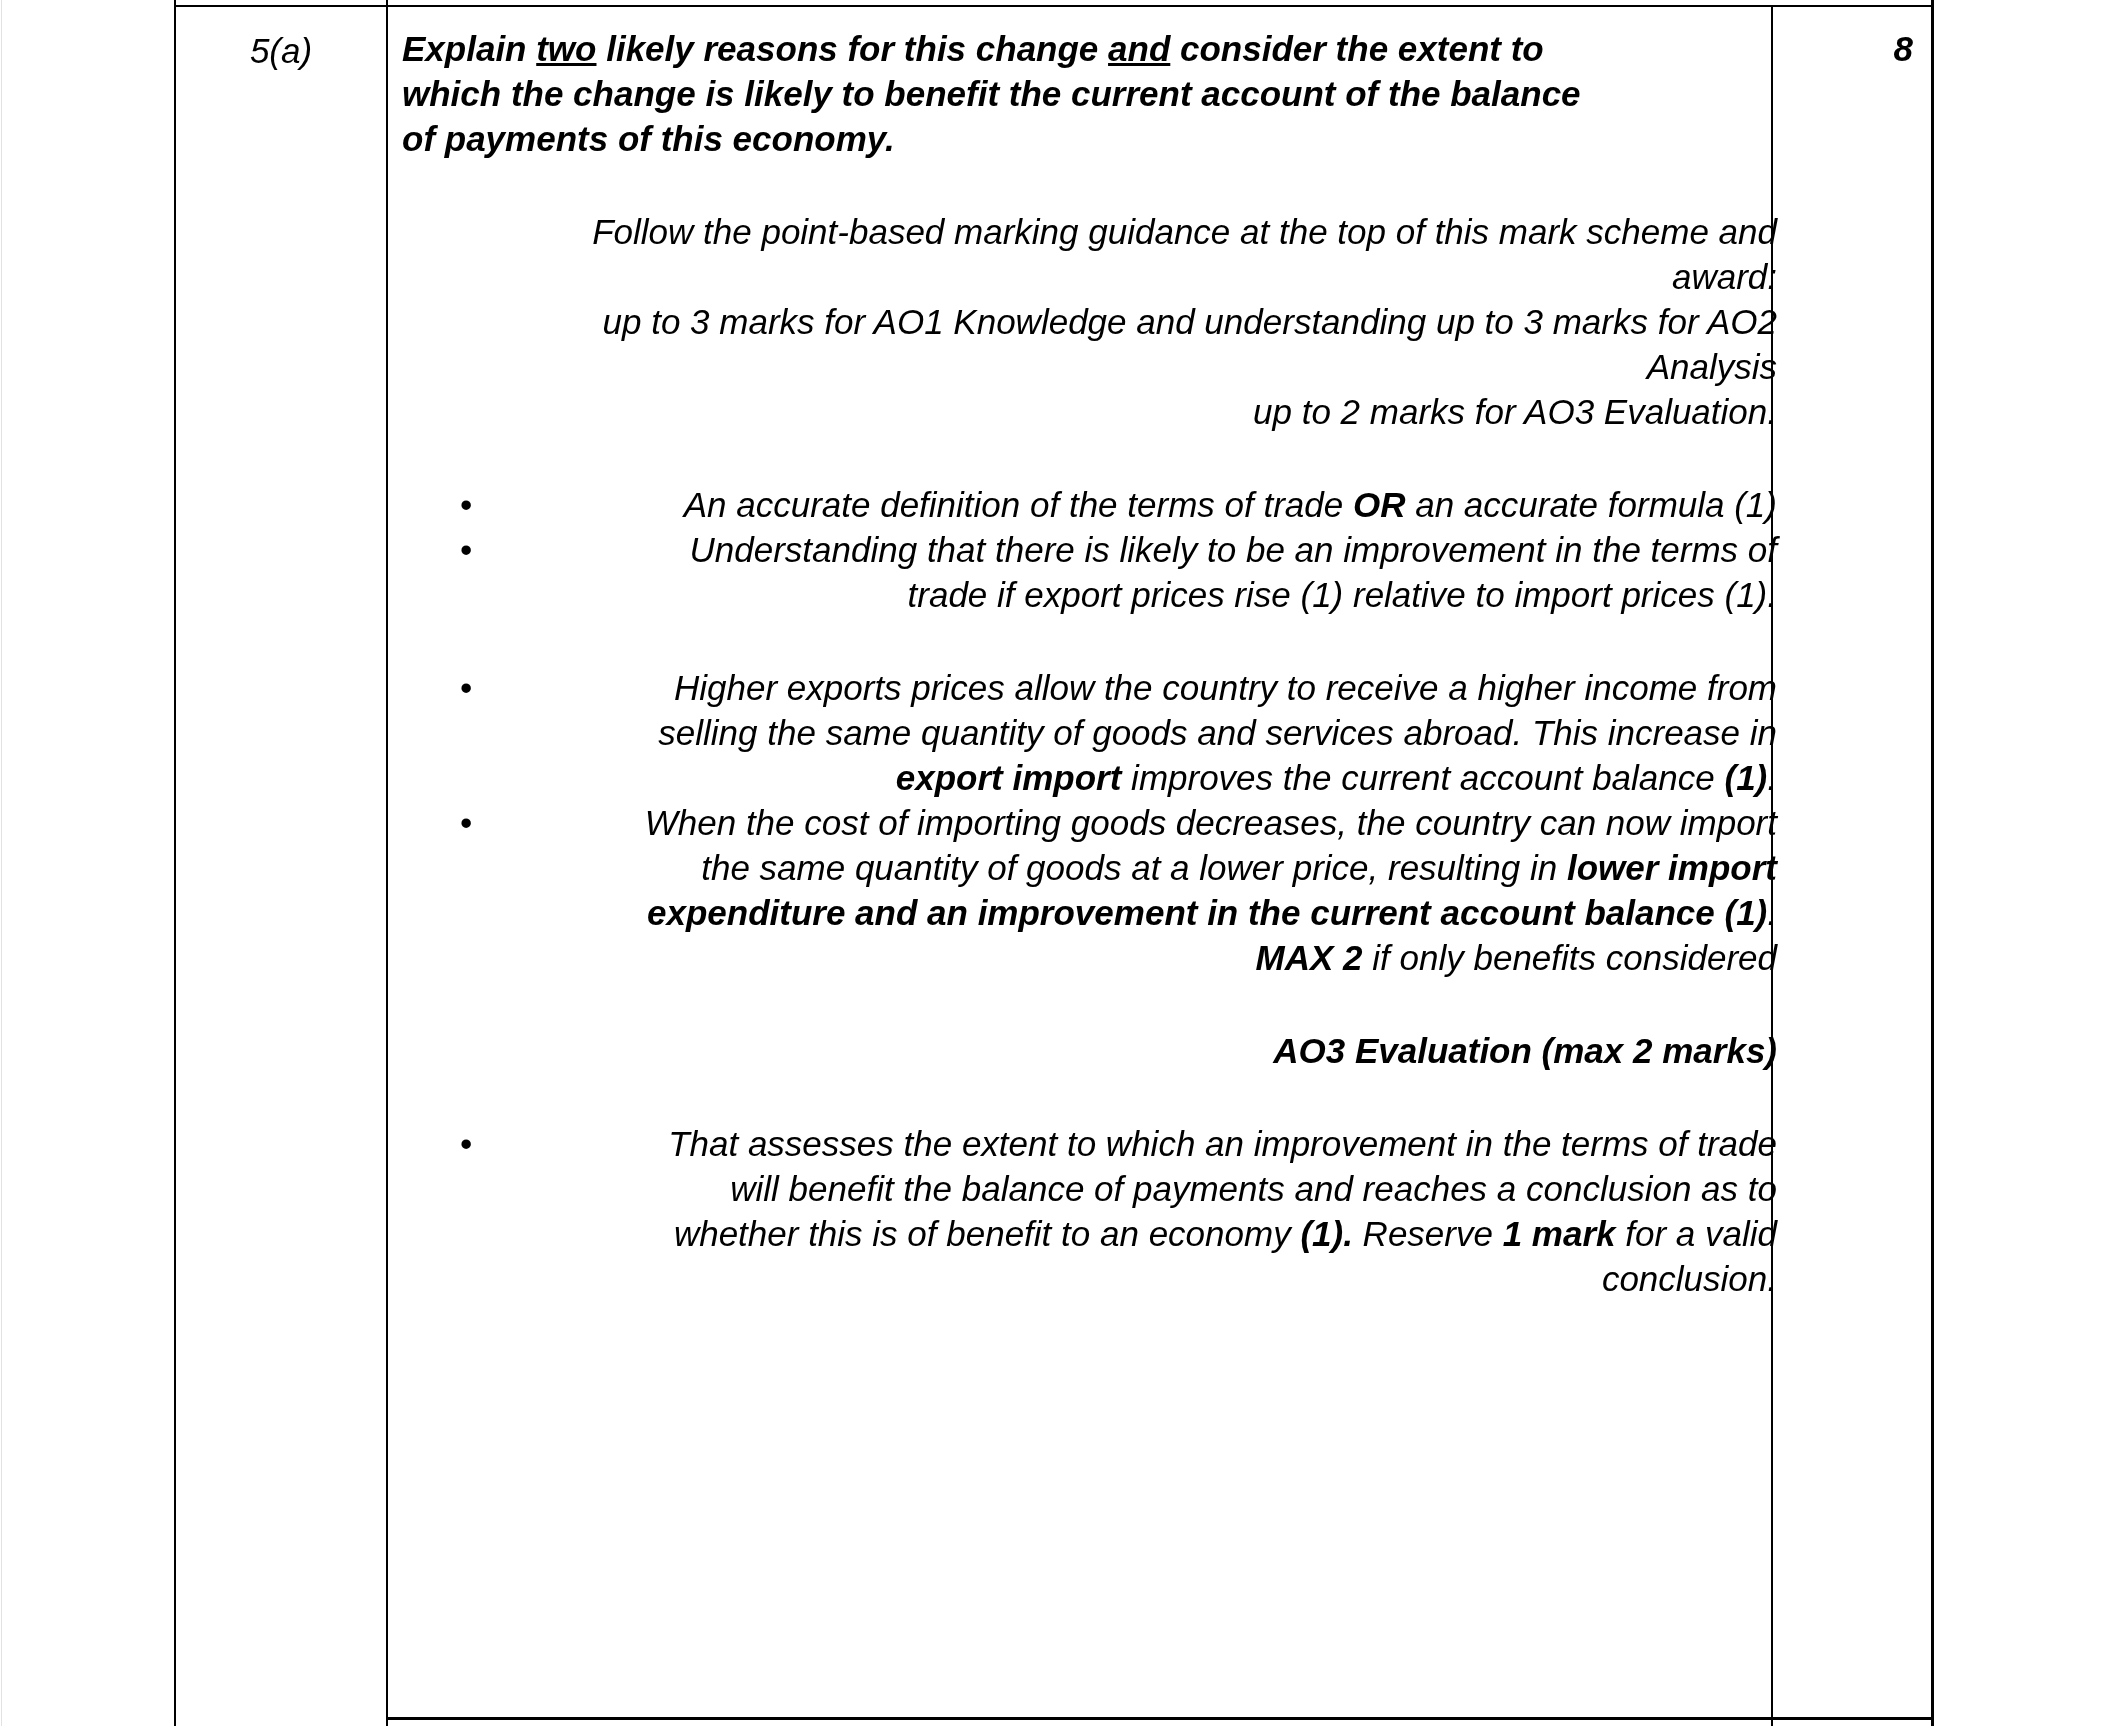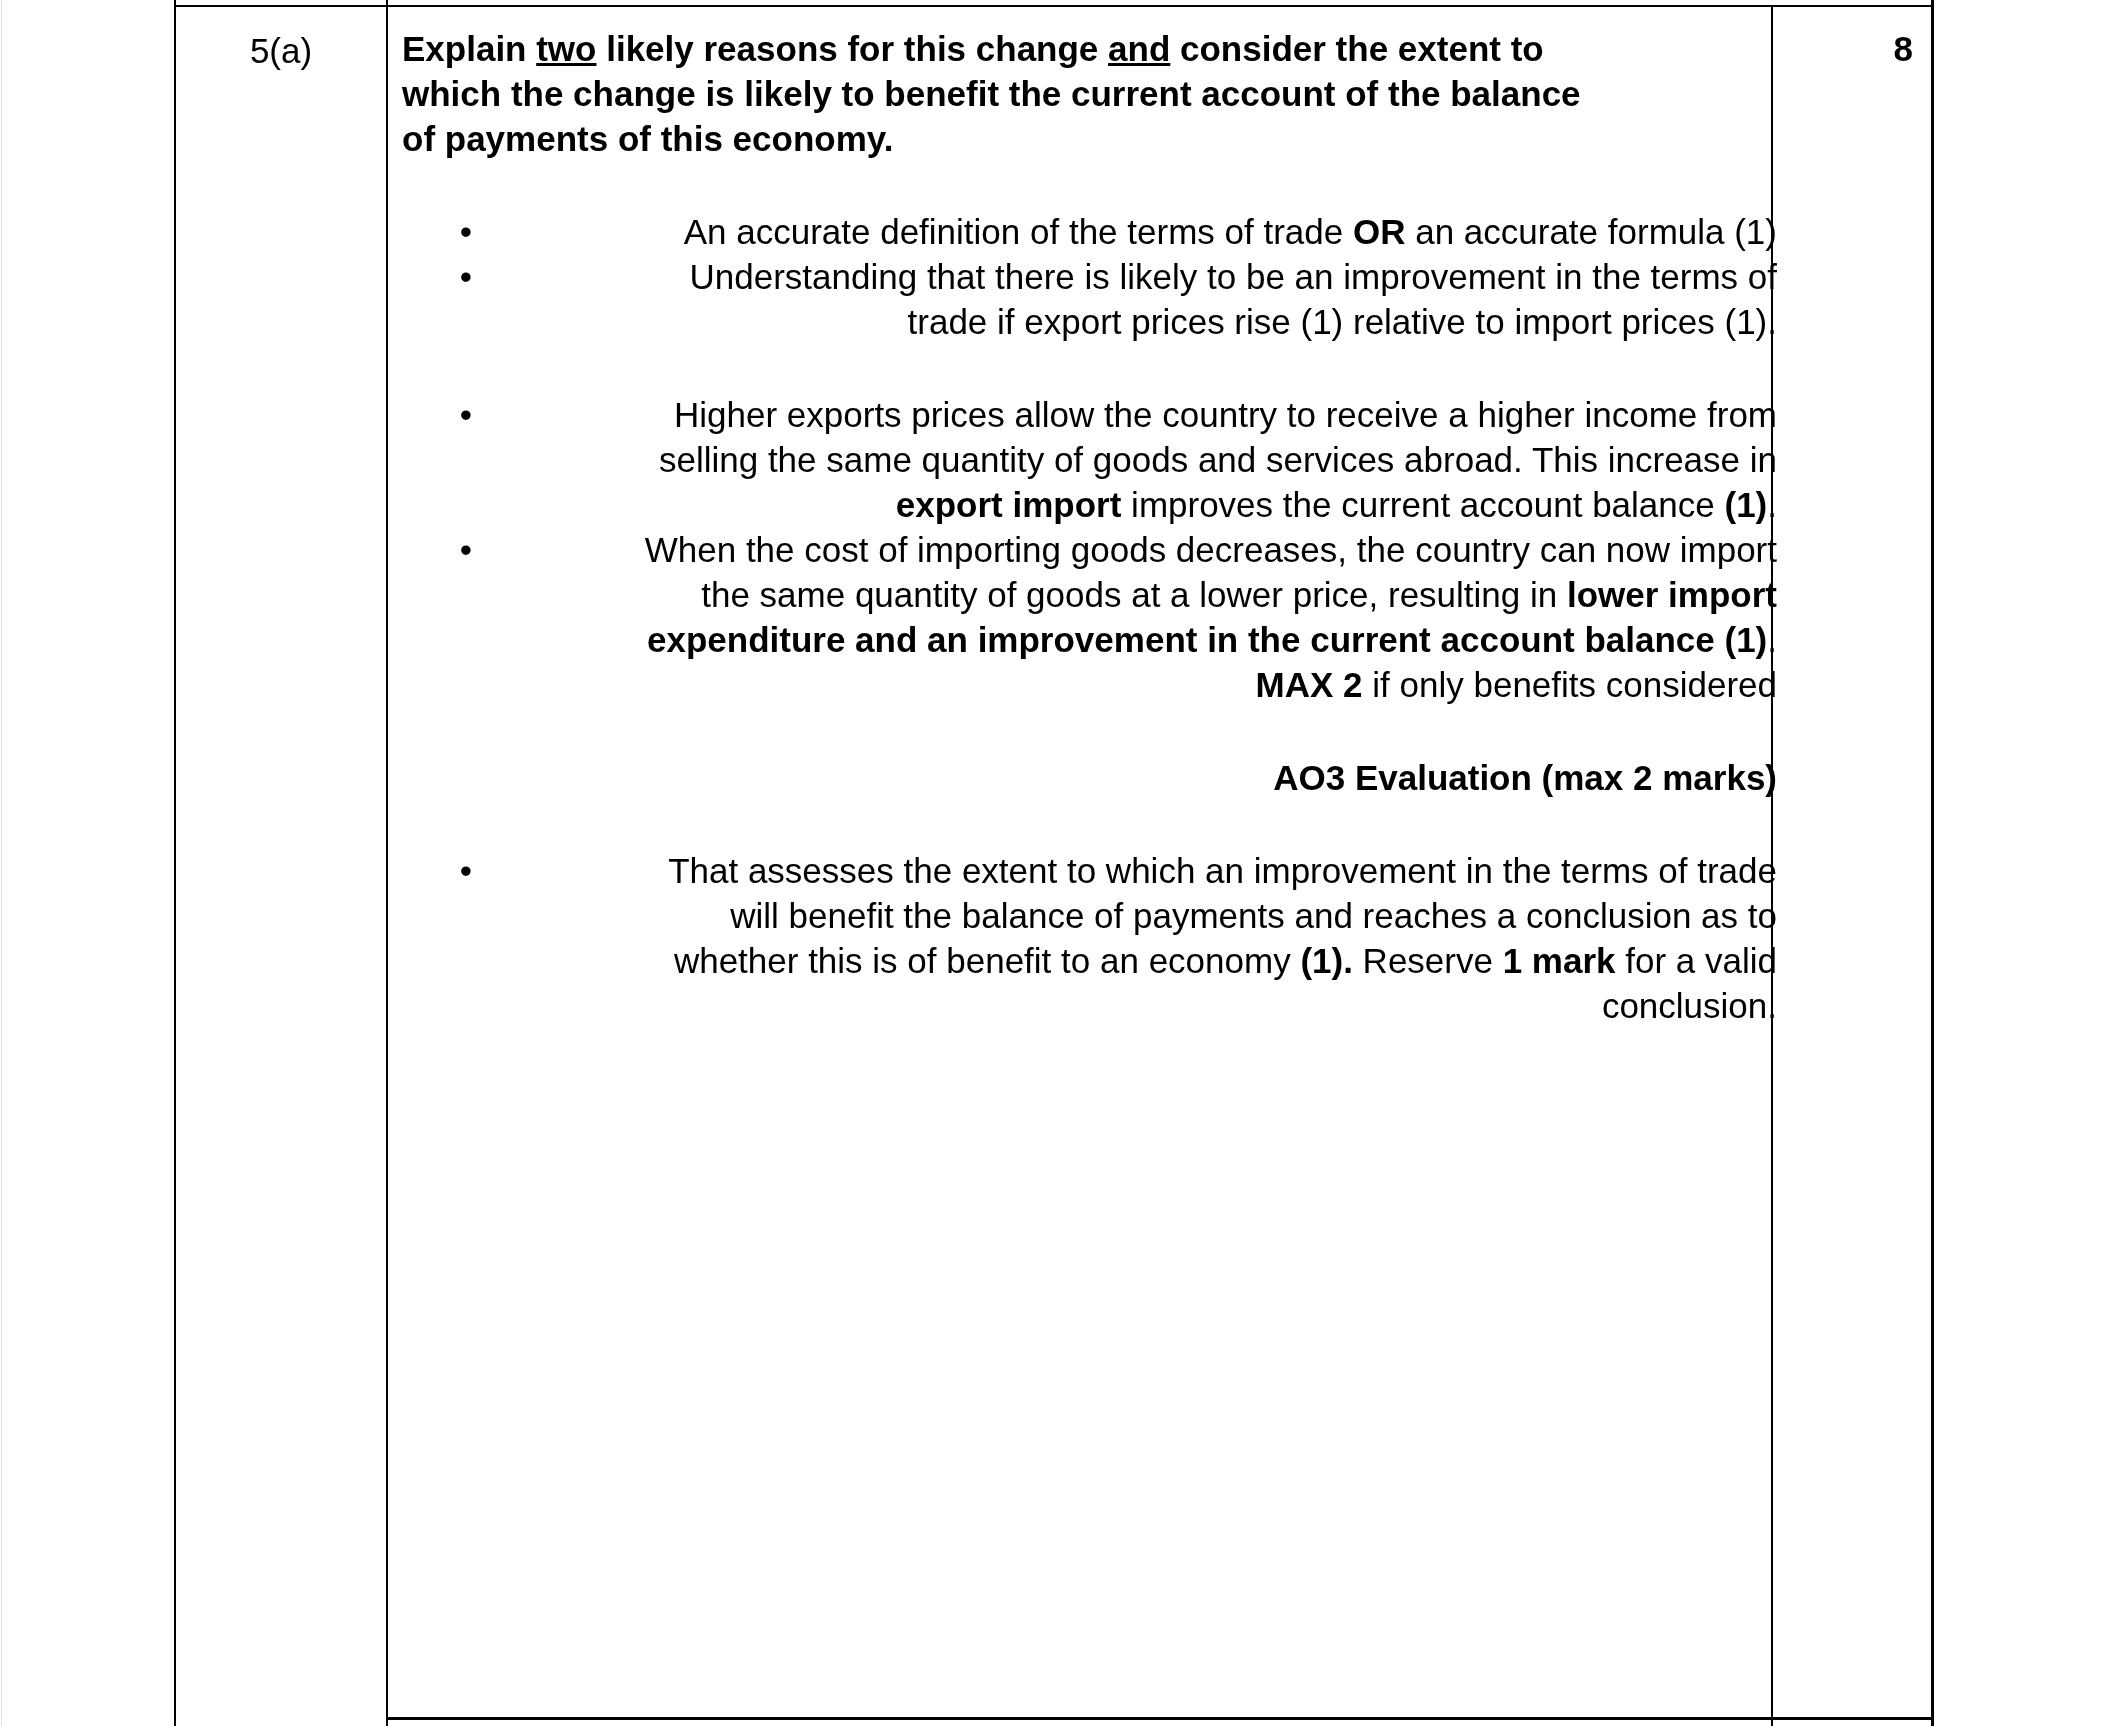"5(a)" .cell { font-style: none -> italic }
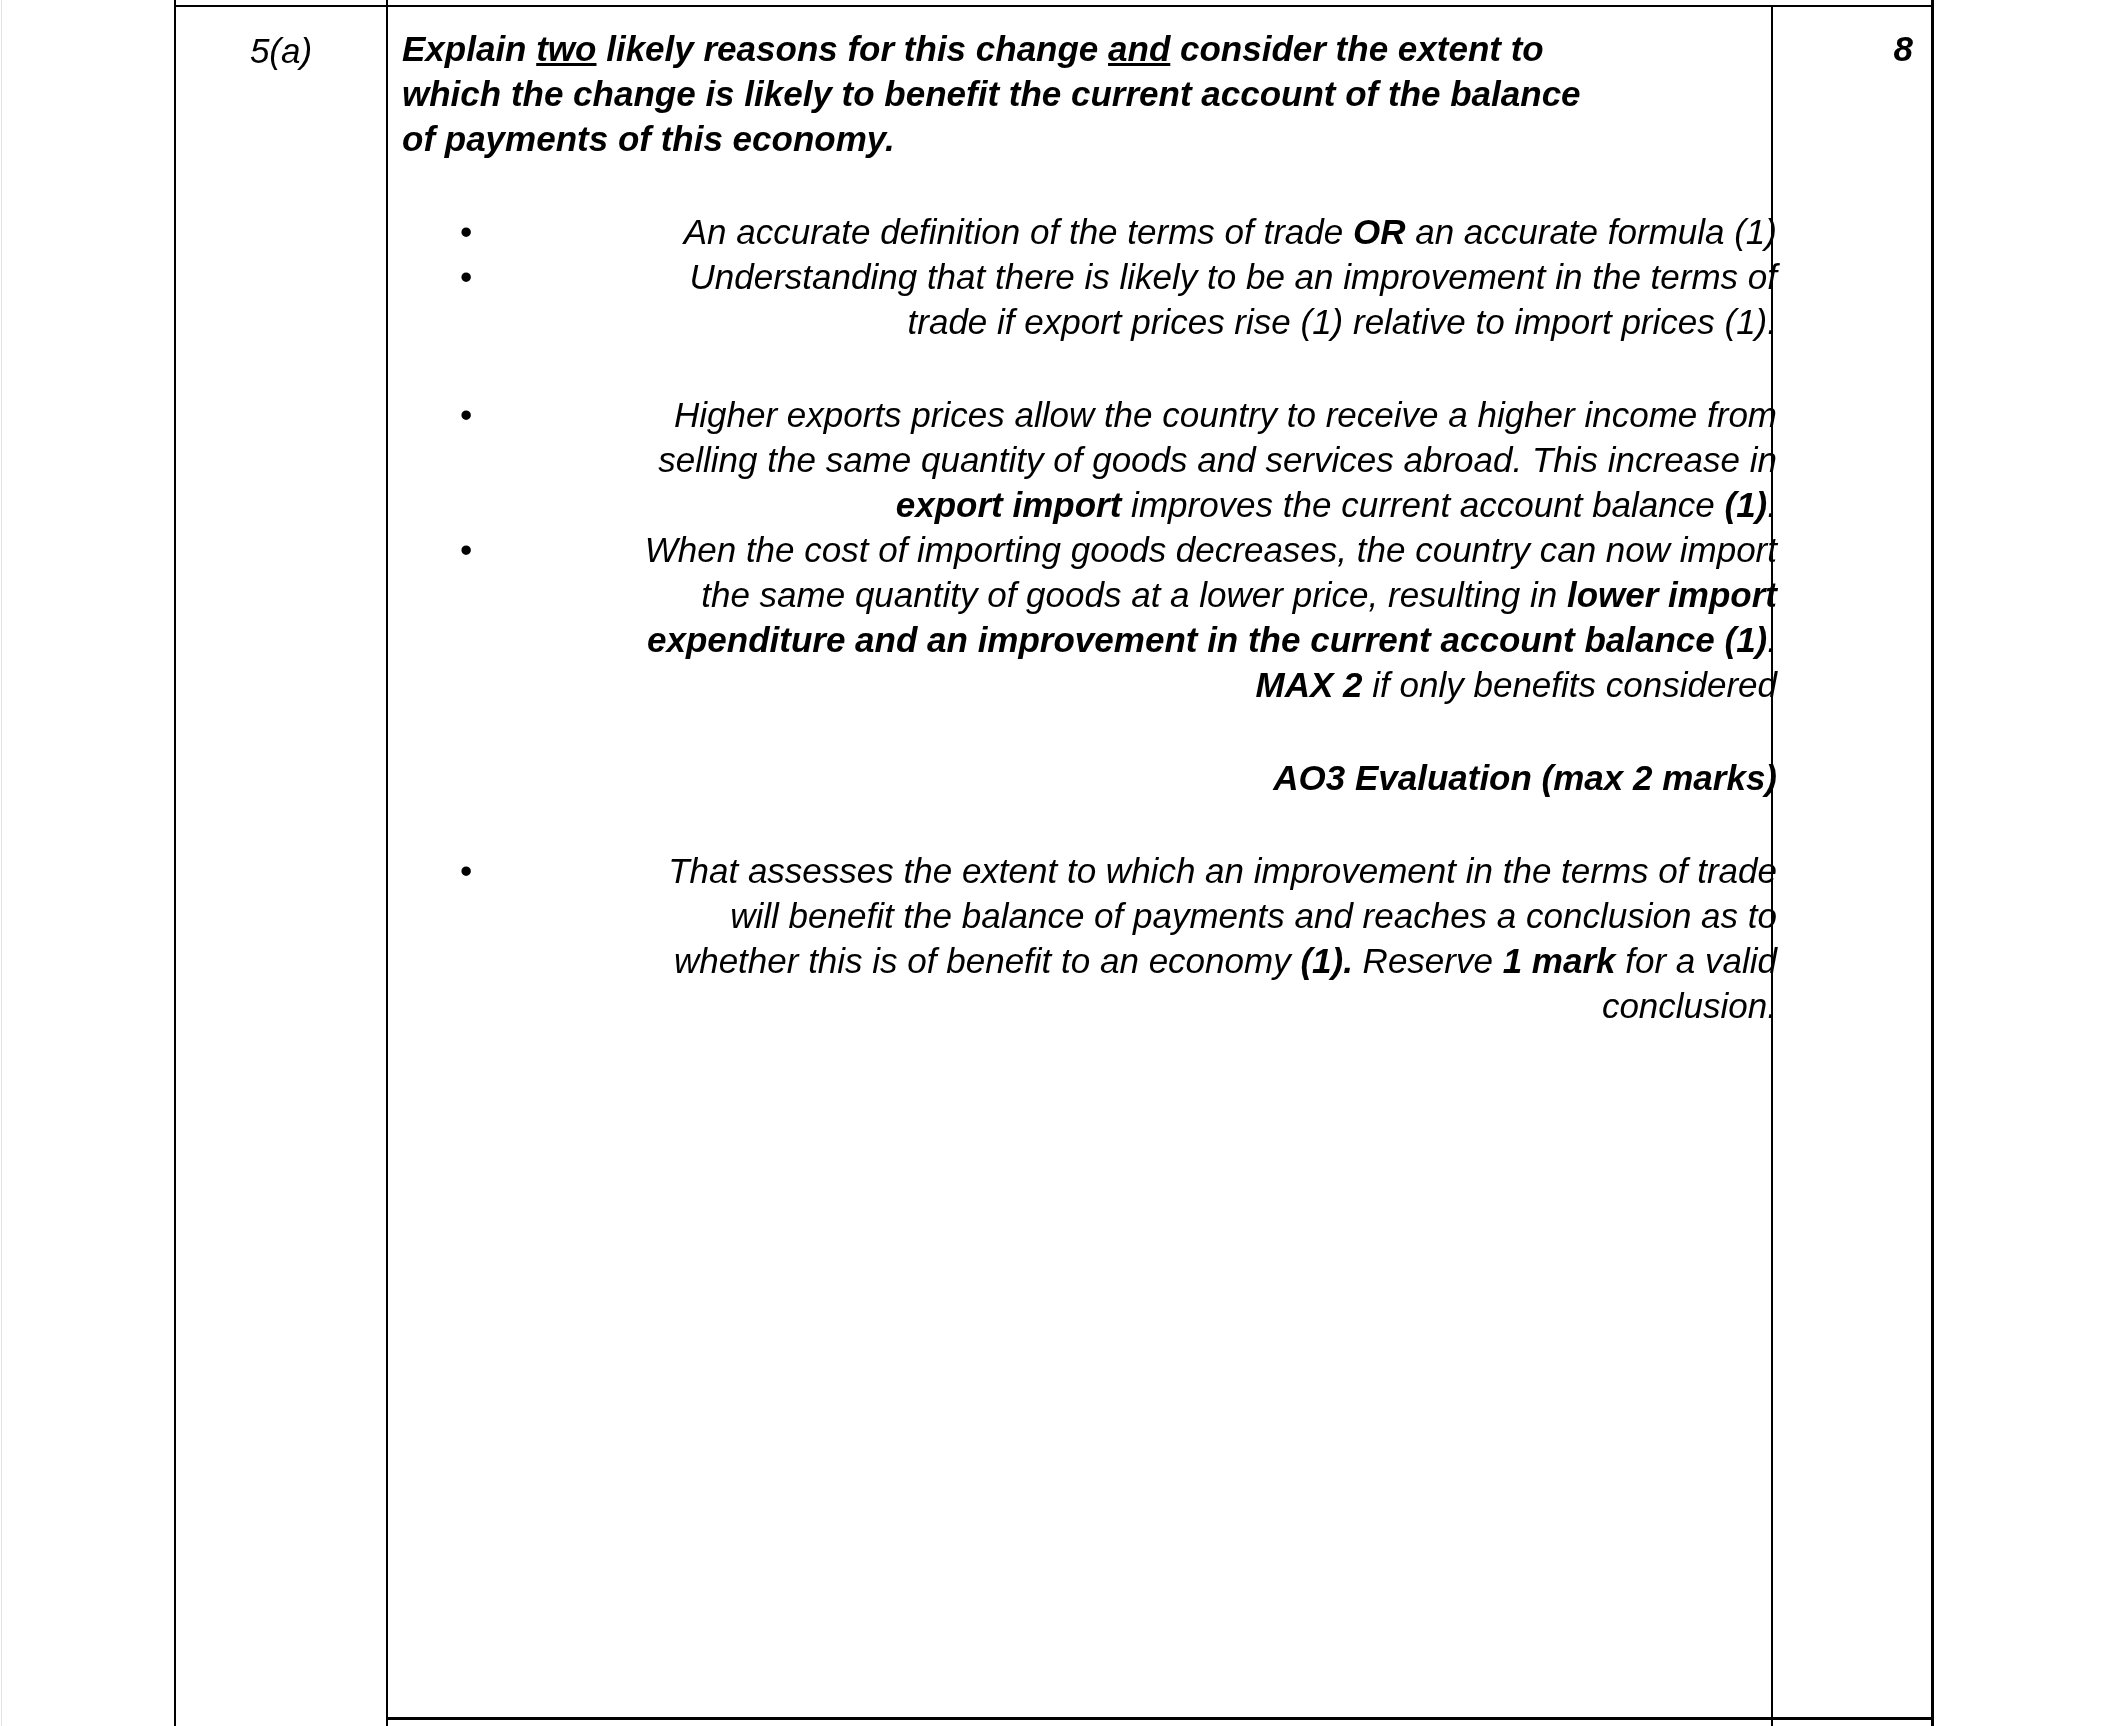"Follow the point-based marking guidance" div.block { html: none -> <div>Follow the point-based marking guidance at the top of this mark scheme and<br>award:<br>up to 3 marks for AO1 Knowledge and understanding up to 3 marks for AO2<br>Analysis<br>up to 2 marks for AO3 Evaluation.</div> }
